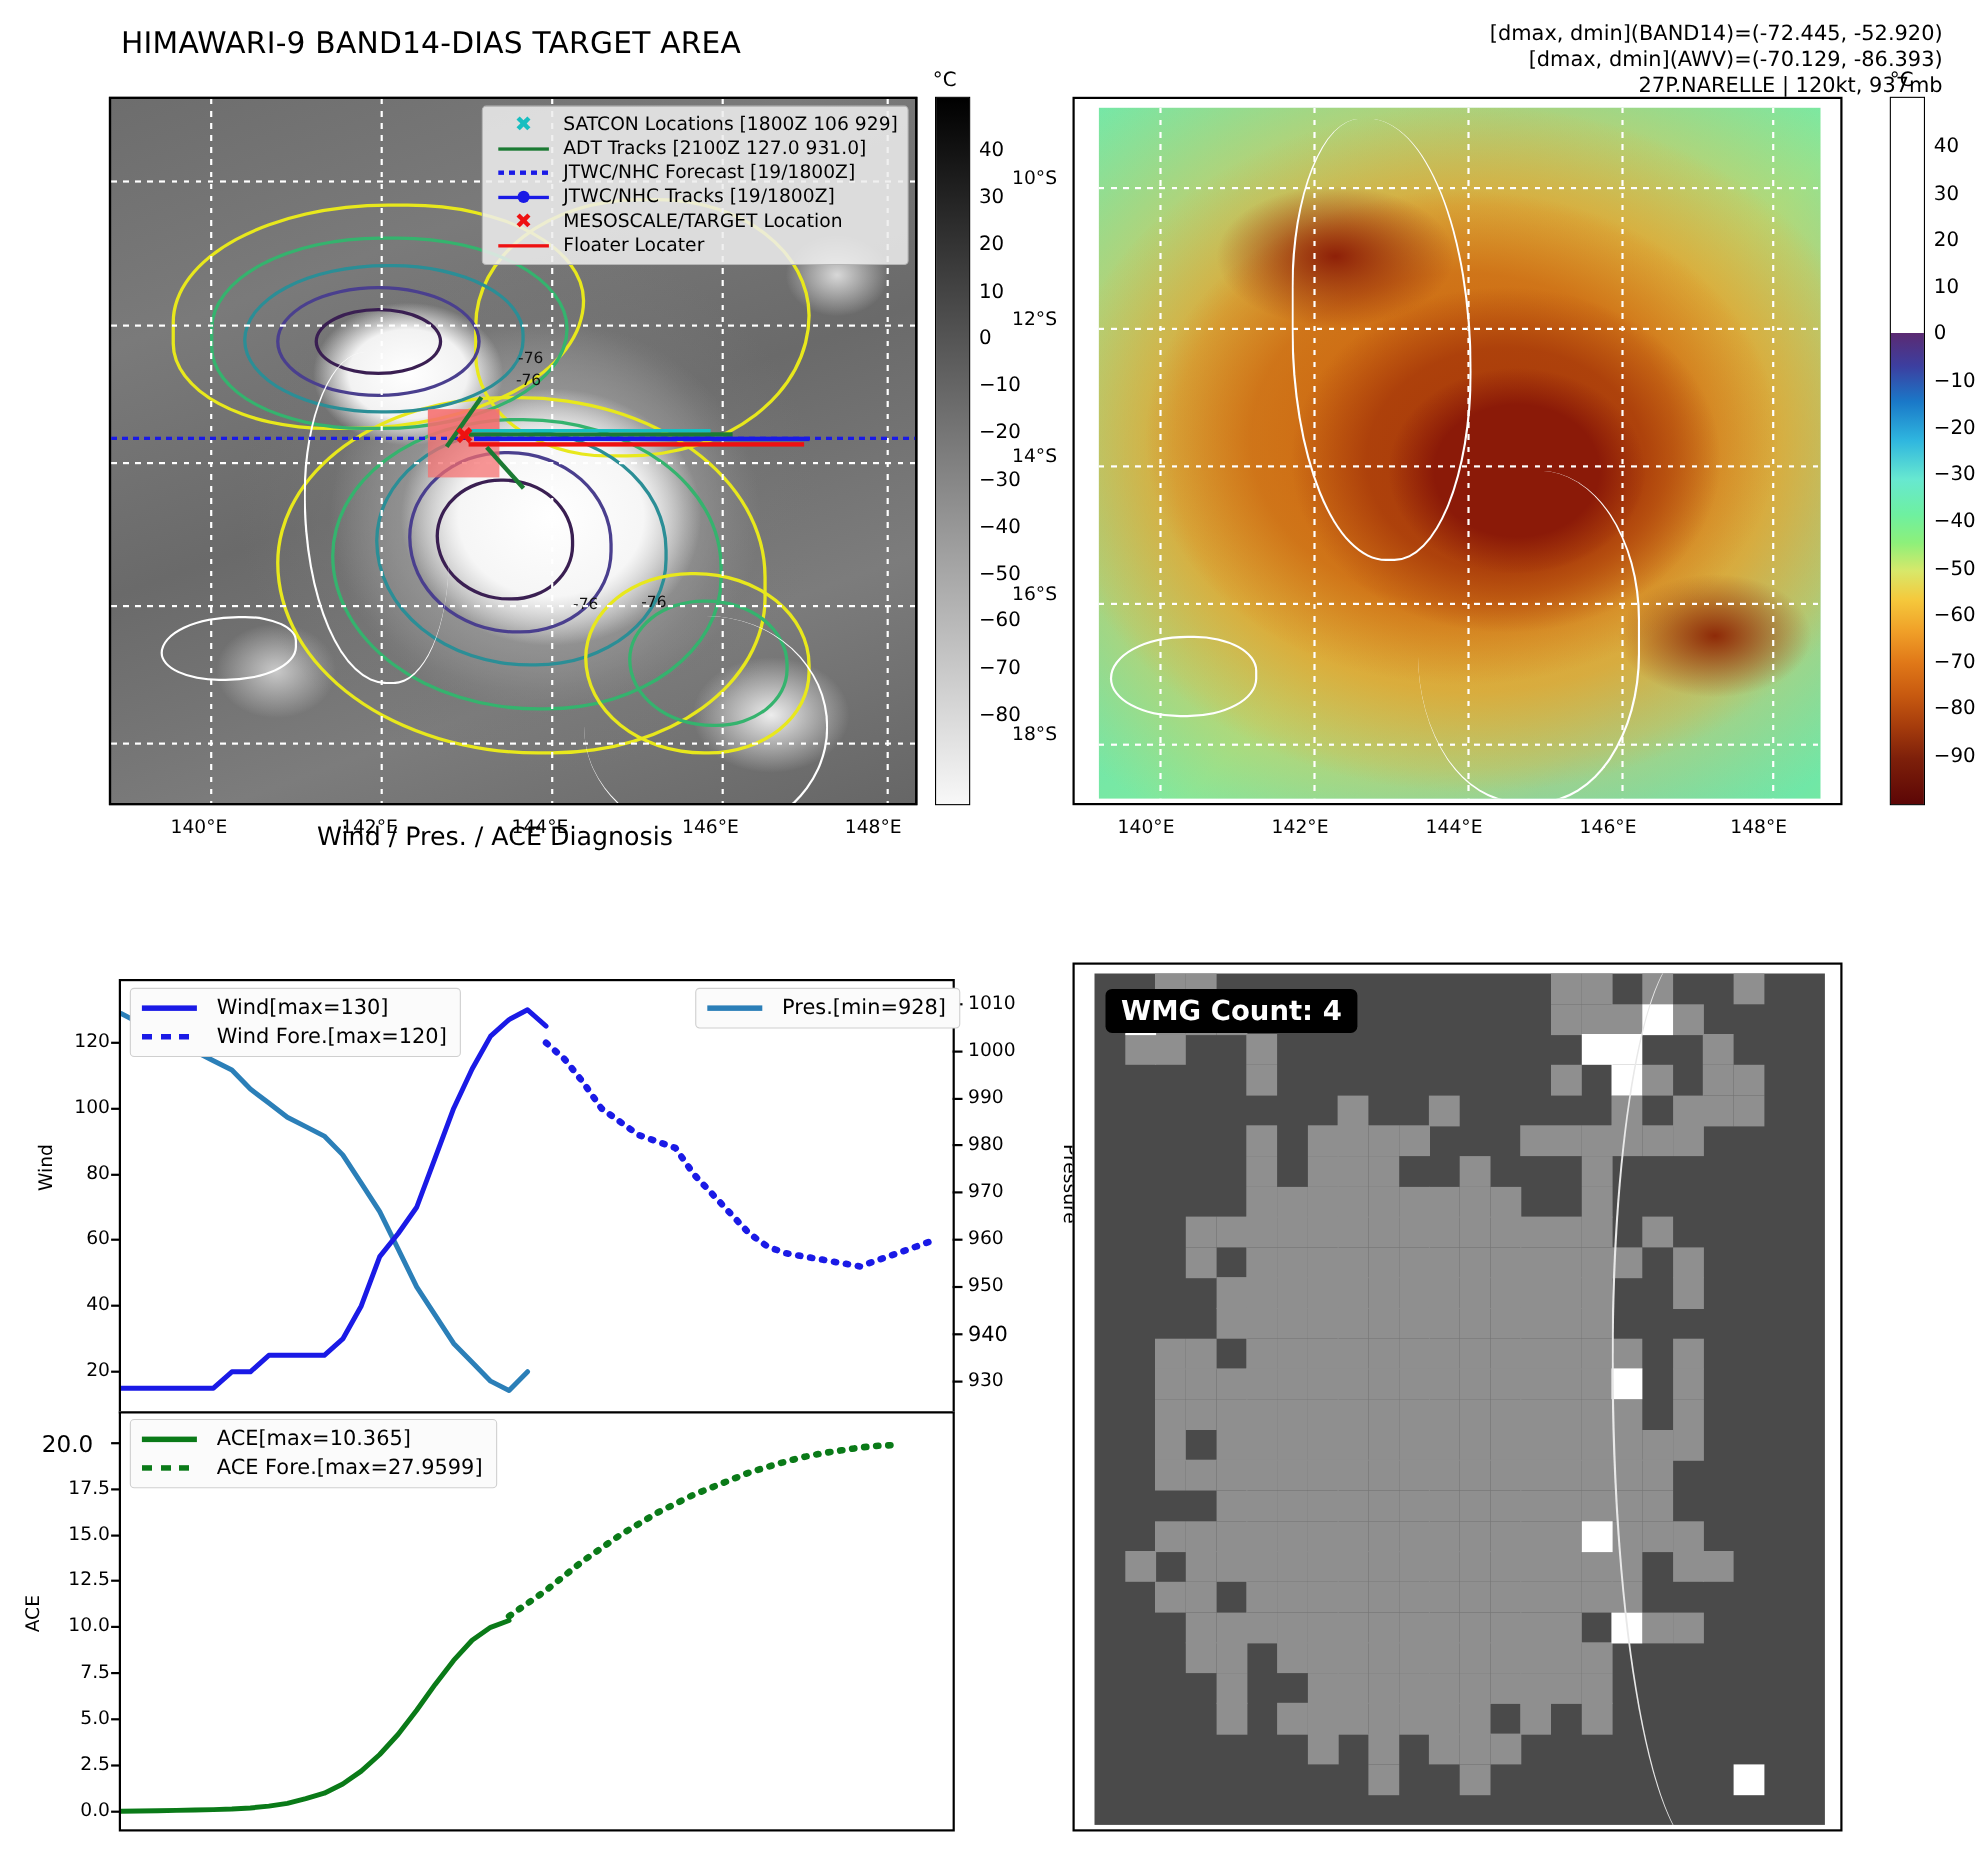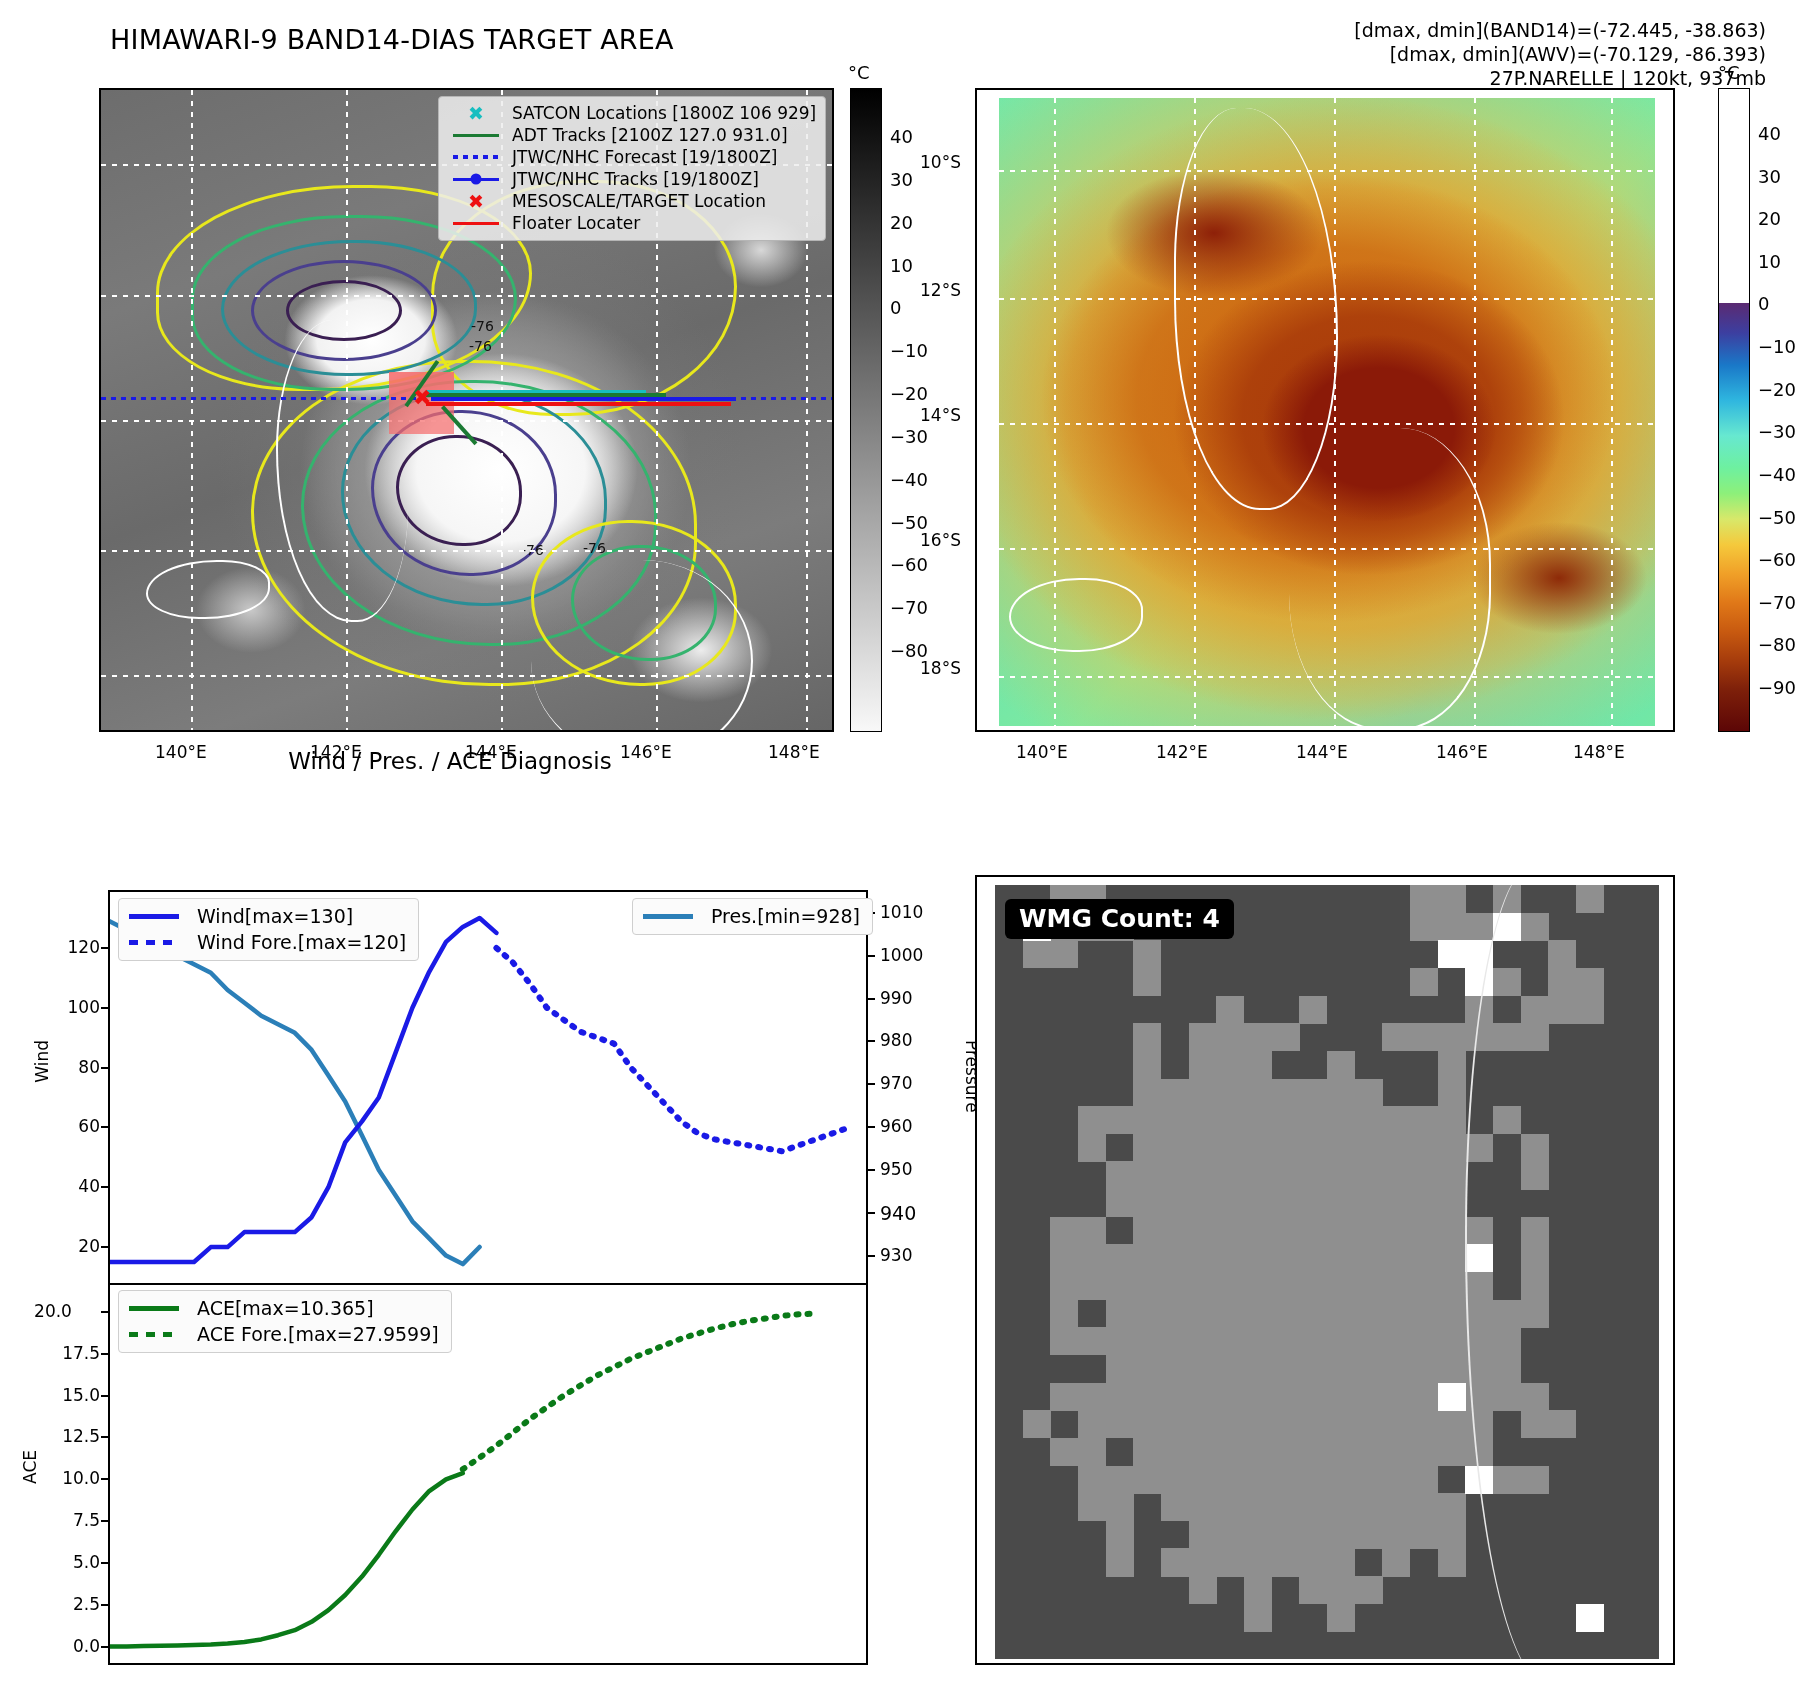"[dmax, dmin](BAND14)=(-72.445, -38.863)" div { text: -38.863 -> -52.920 }
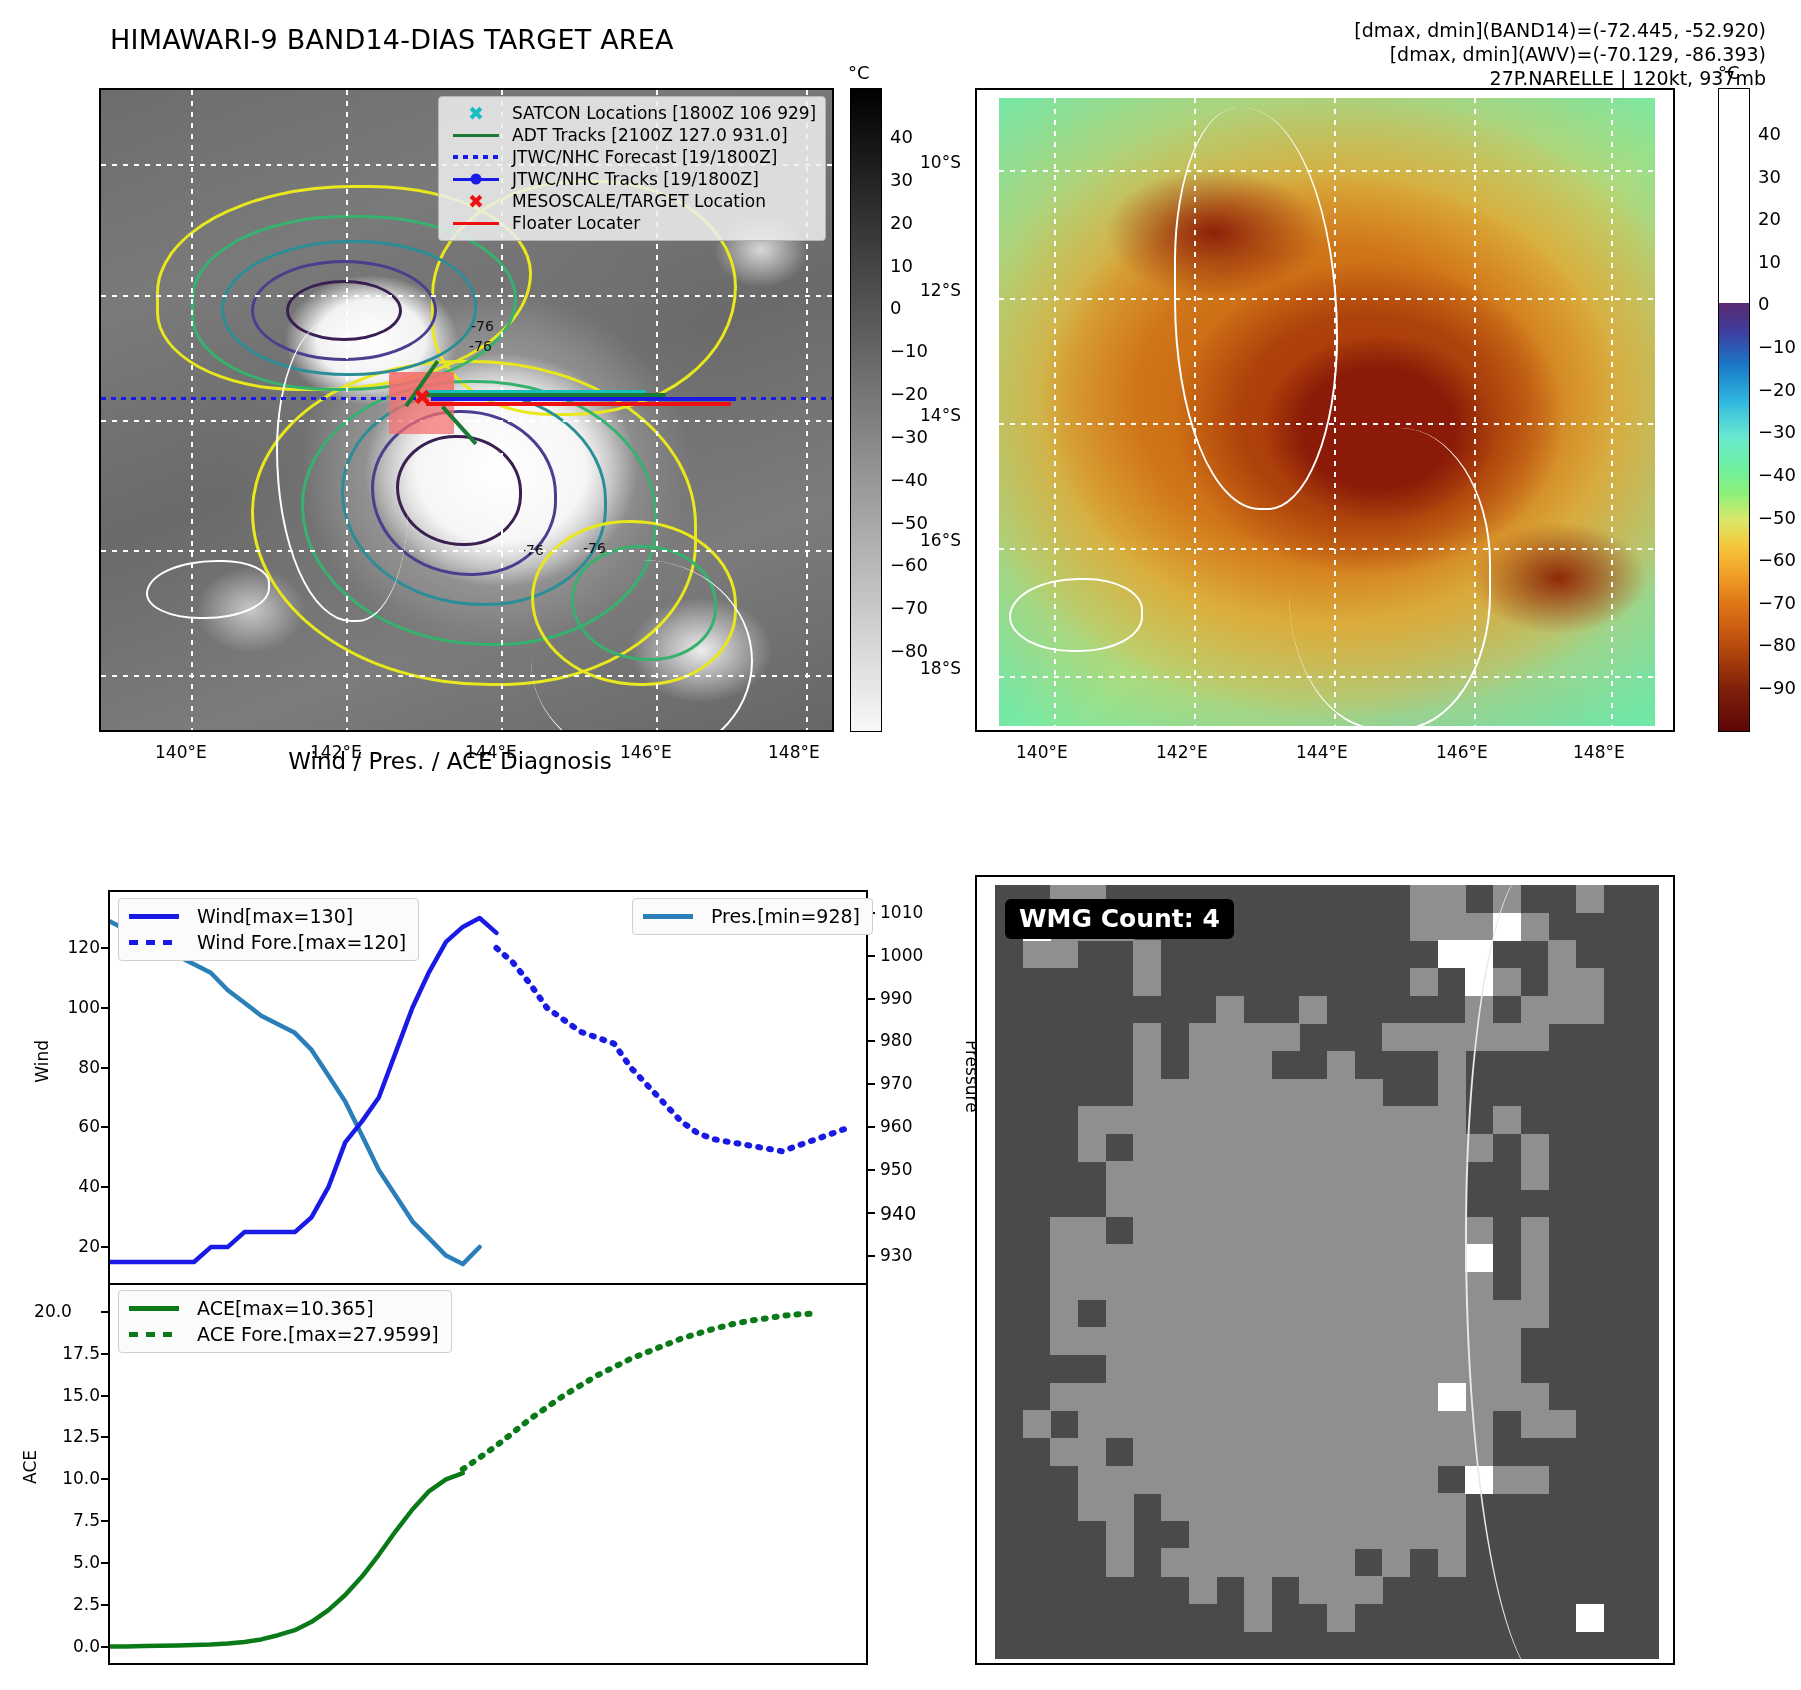"20.0" div.abs { font-size: 17px -> 21px; left: 22px -> 38px; text-align: center -> left }
